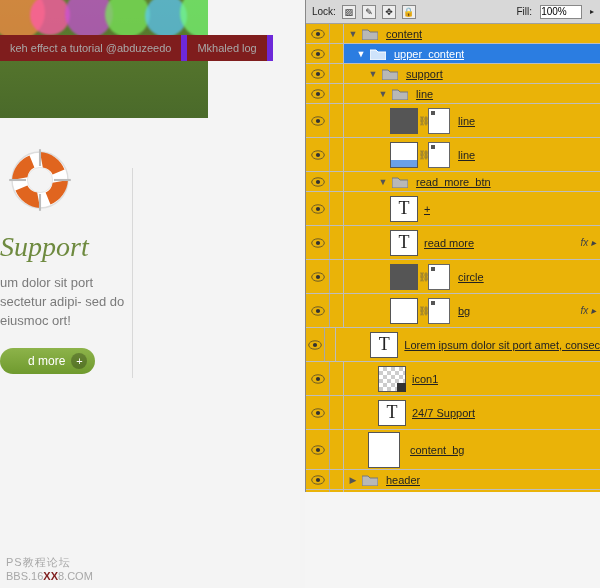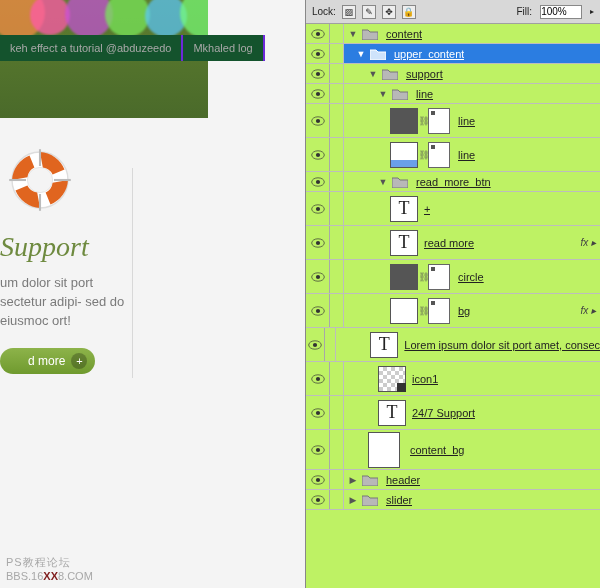"Lock:" .layers-panel { background: #bef264 -> #eab308; height: 588px -> 492px }
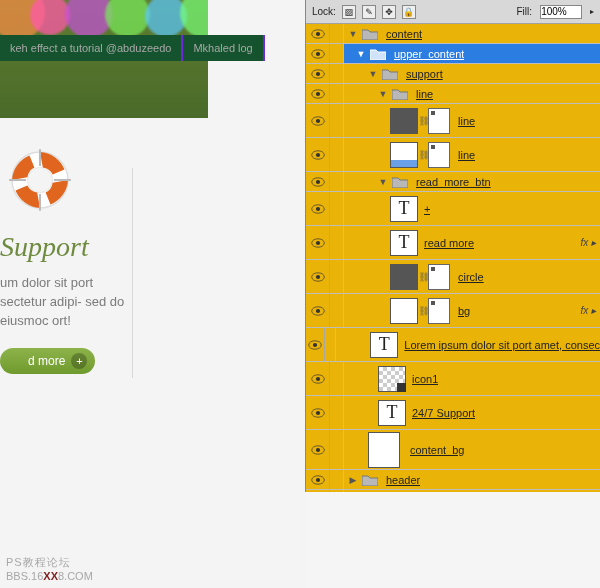"keh effect a tutorial @abduzeedo" .tab { background: #14532d -> #7f1d1d; border-right: 2px solid #6d28d9 -> 6px solid #6d28d9 }
